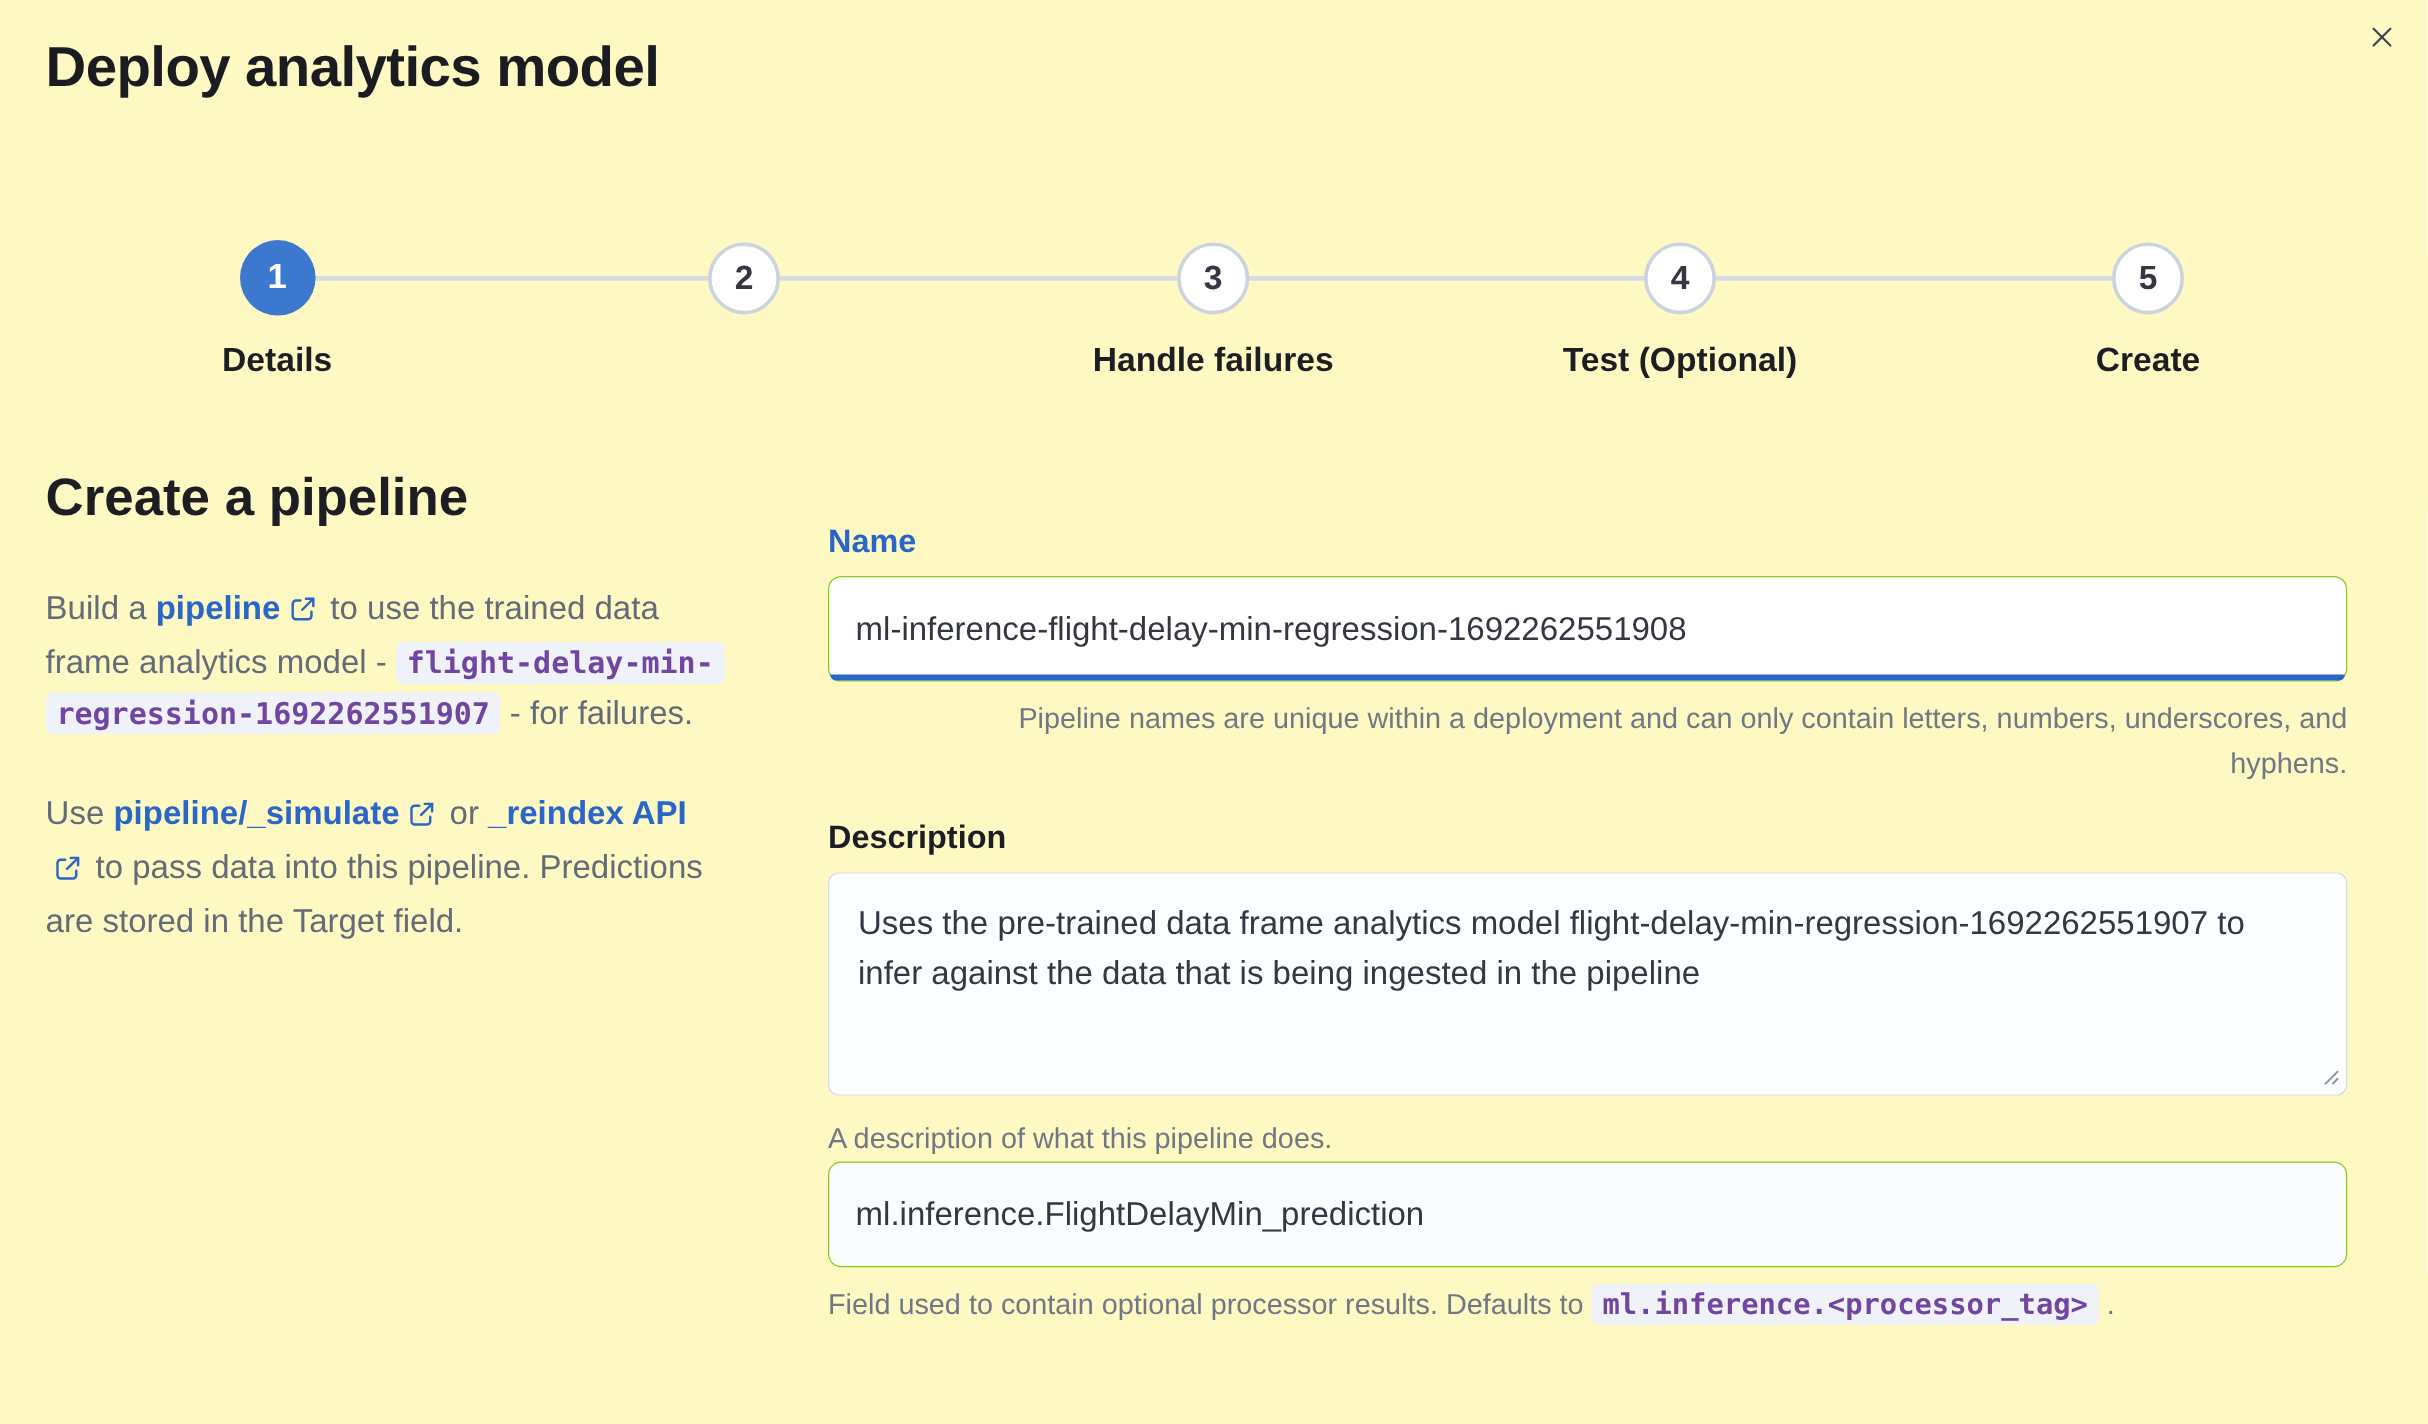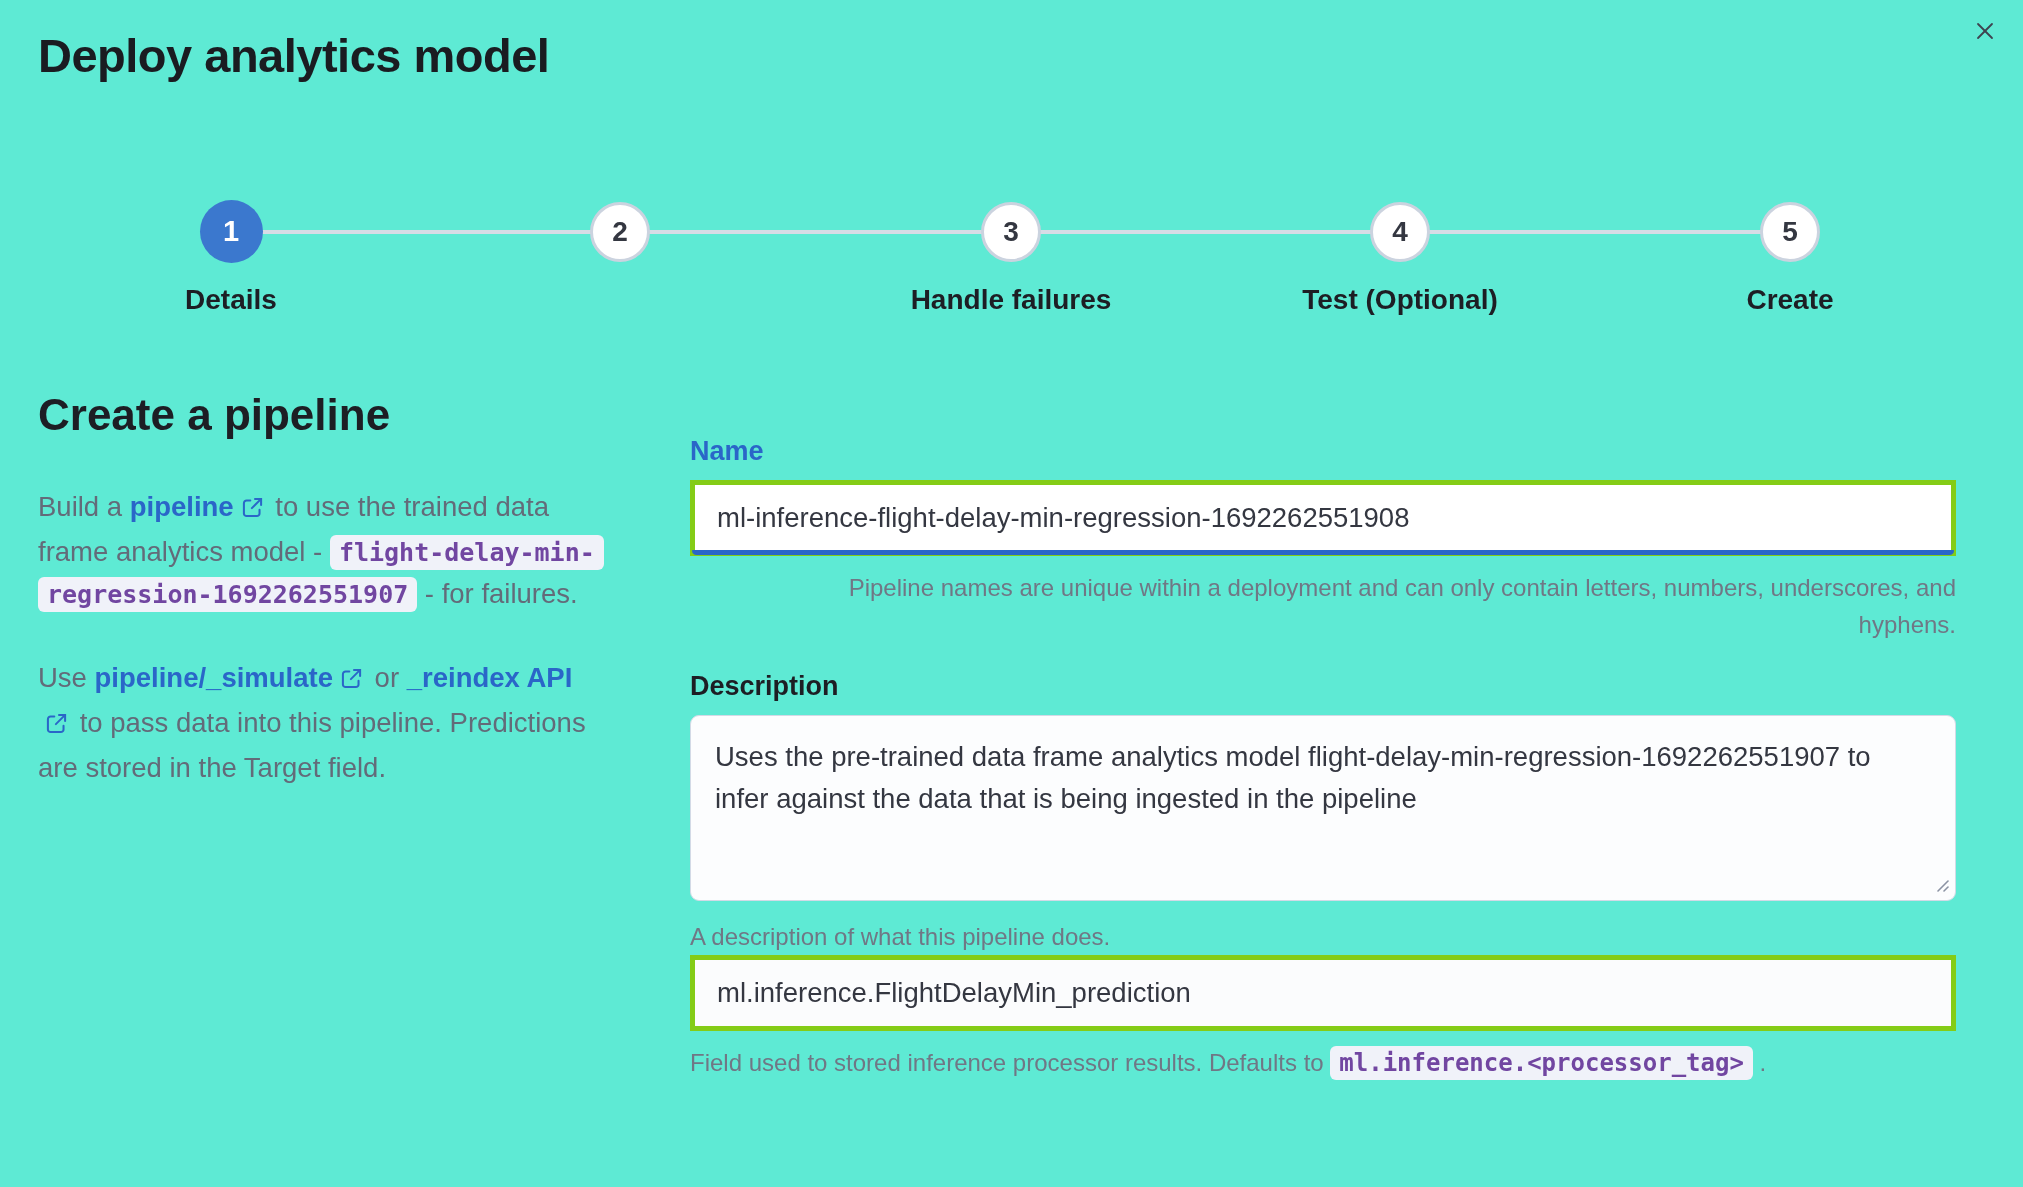"Deploy analytics model" #page { background: #5eead4 -> #fef9c3 }
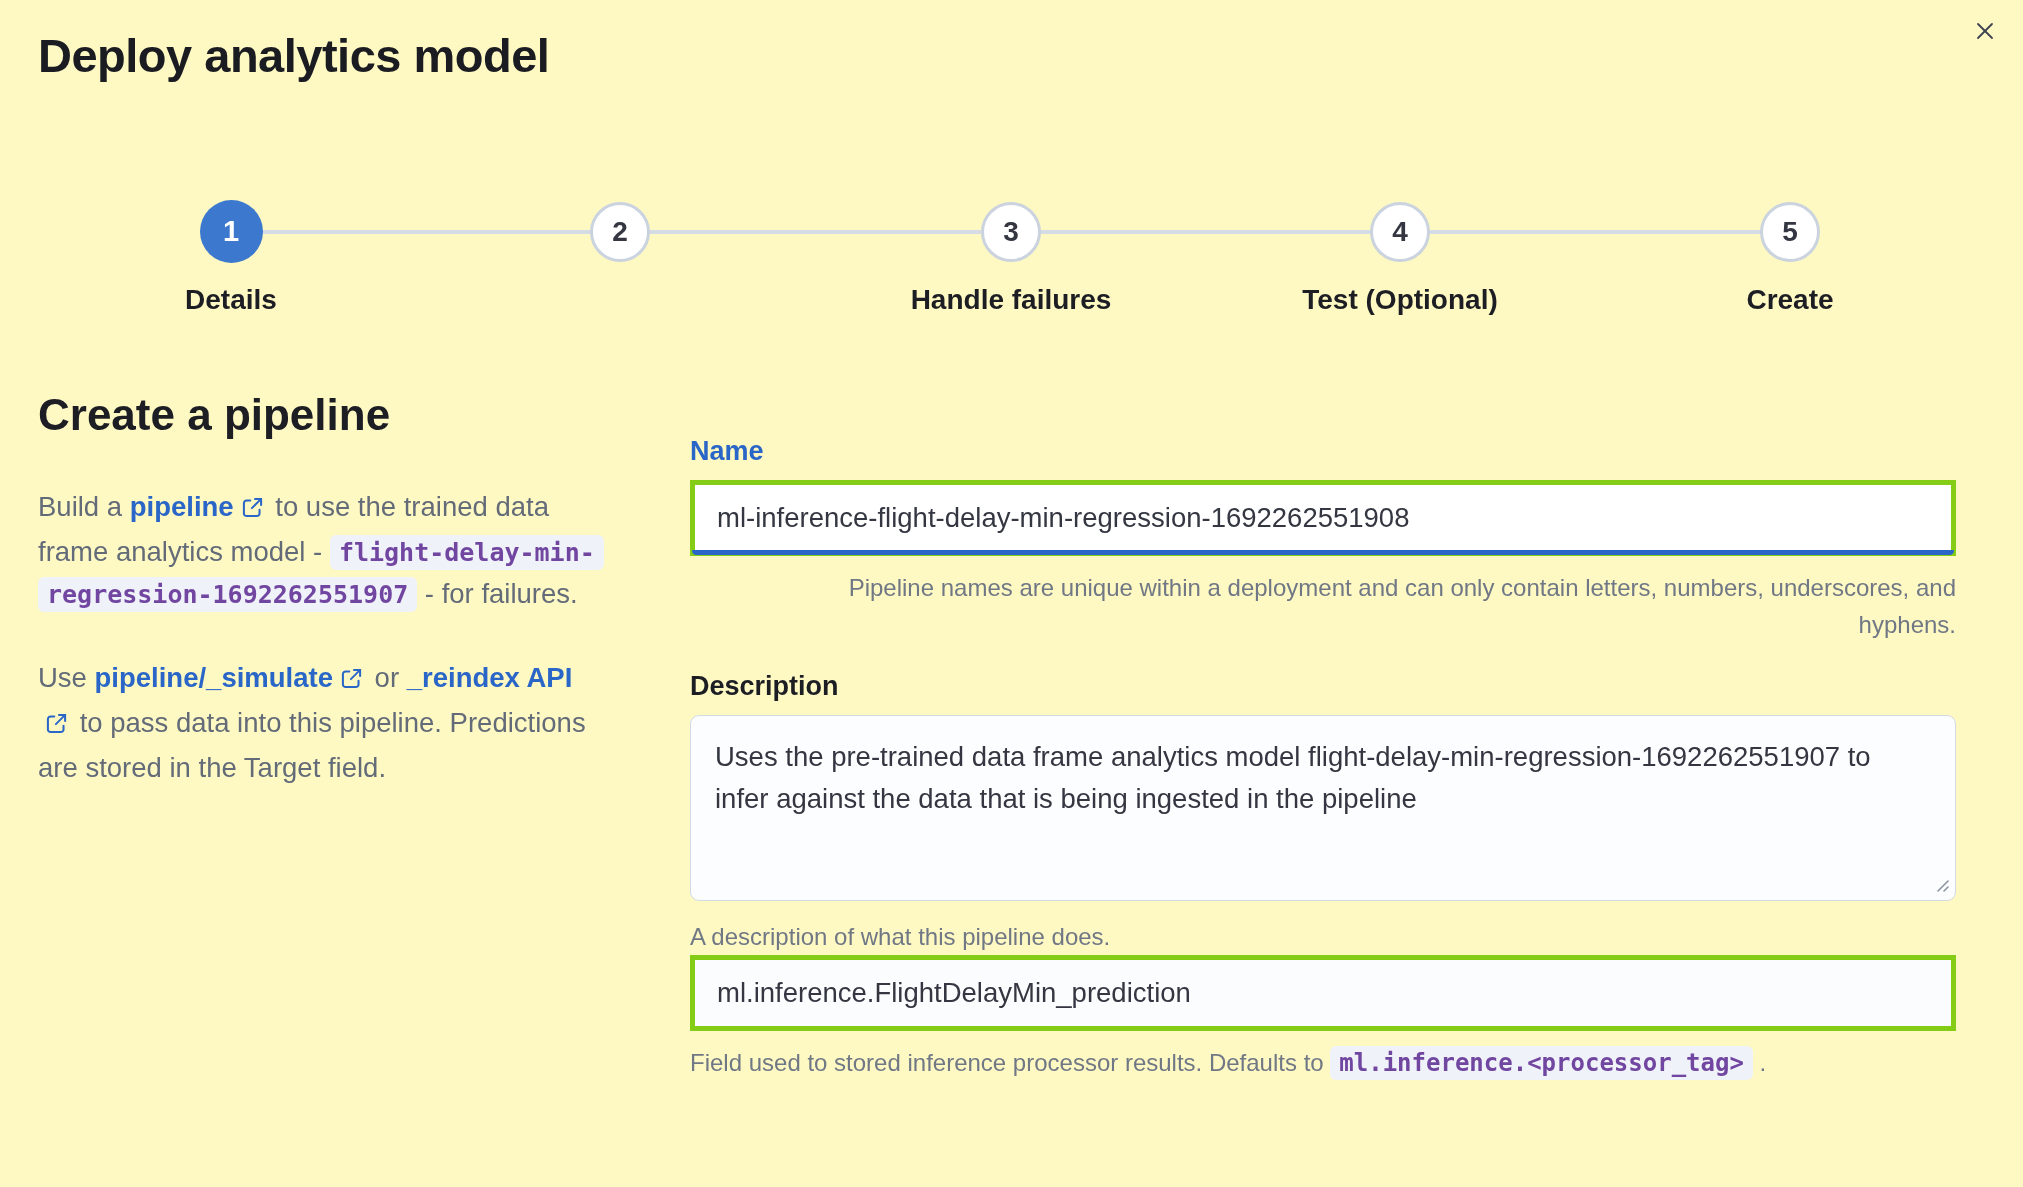"ml-inference-flight-delay-min-regression" .eui-input { border: 5px solid #84cc16 -> 1px solid #84cc16; border-radius: 0 -> 11px; height: 76px -> 88px }
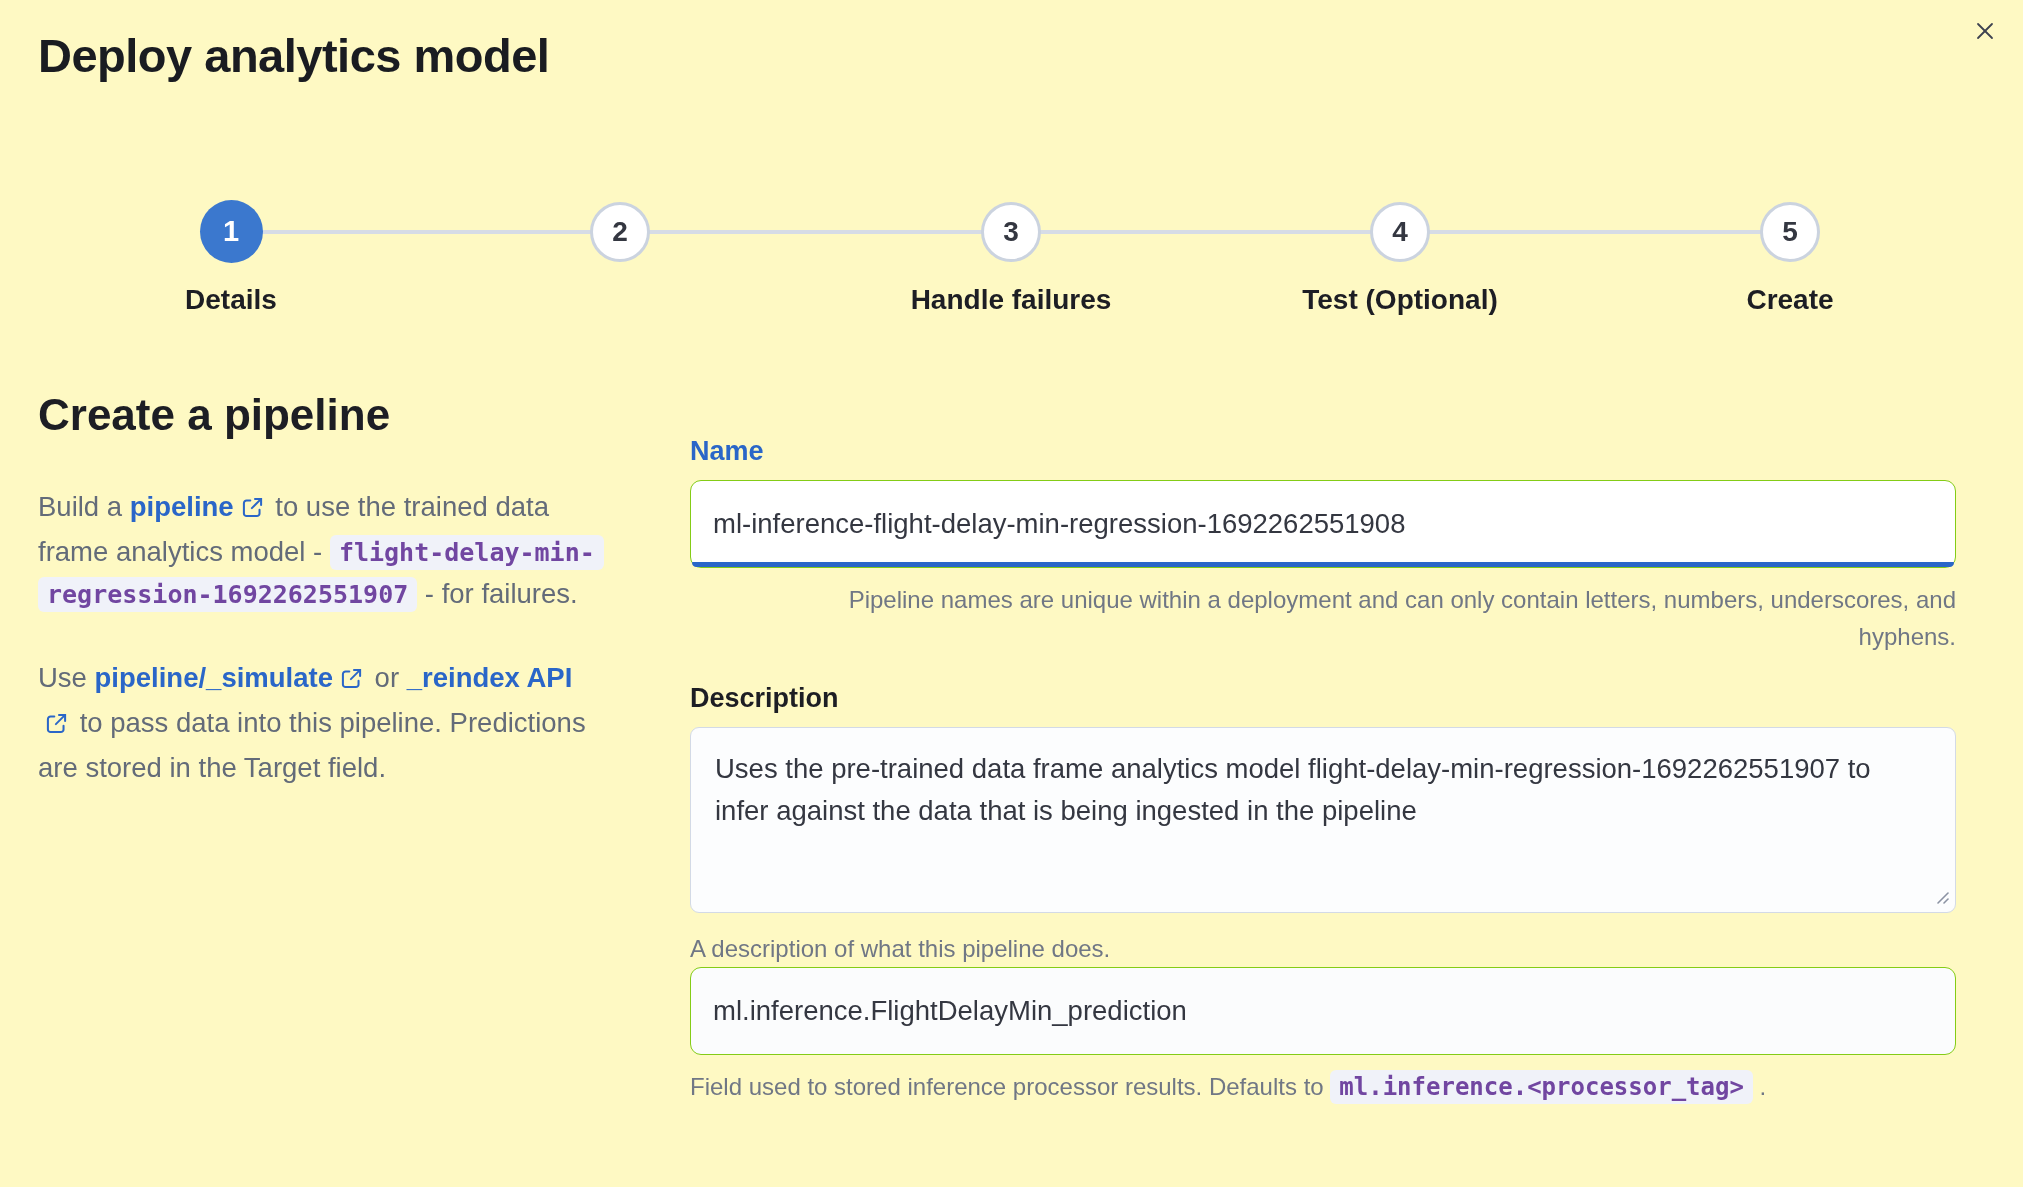"Field used to stored inference" span { text: stored inference -> contain optional }
